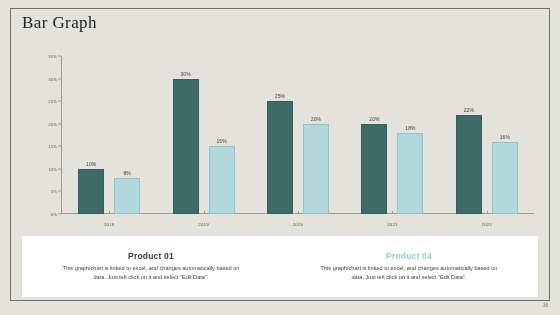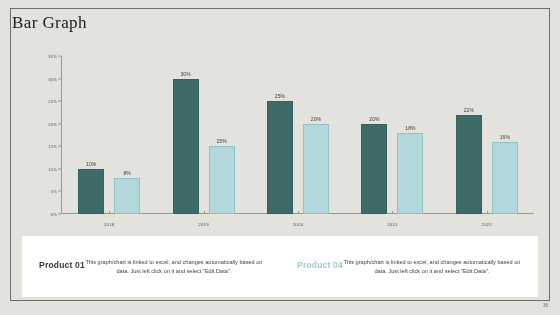"Bar Graph" .title { left: 12px -> 22px }
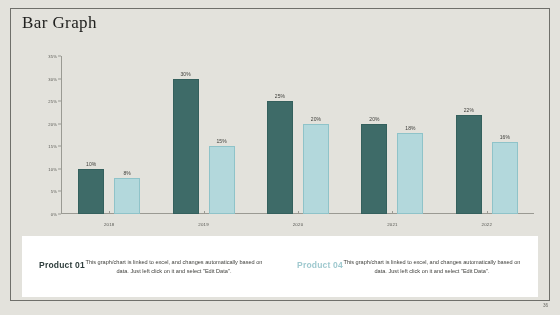"Product 01" .pcol { flex-direction: row -> column }
